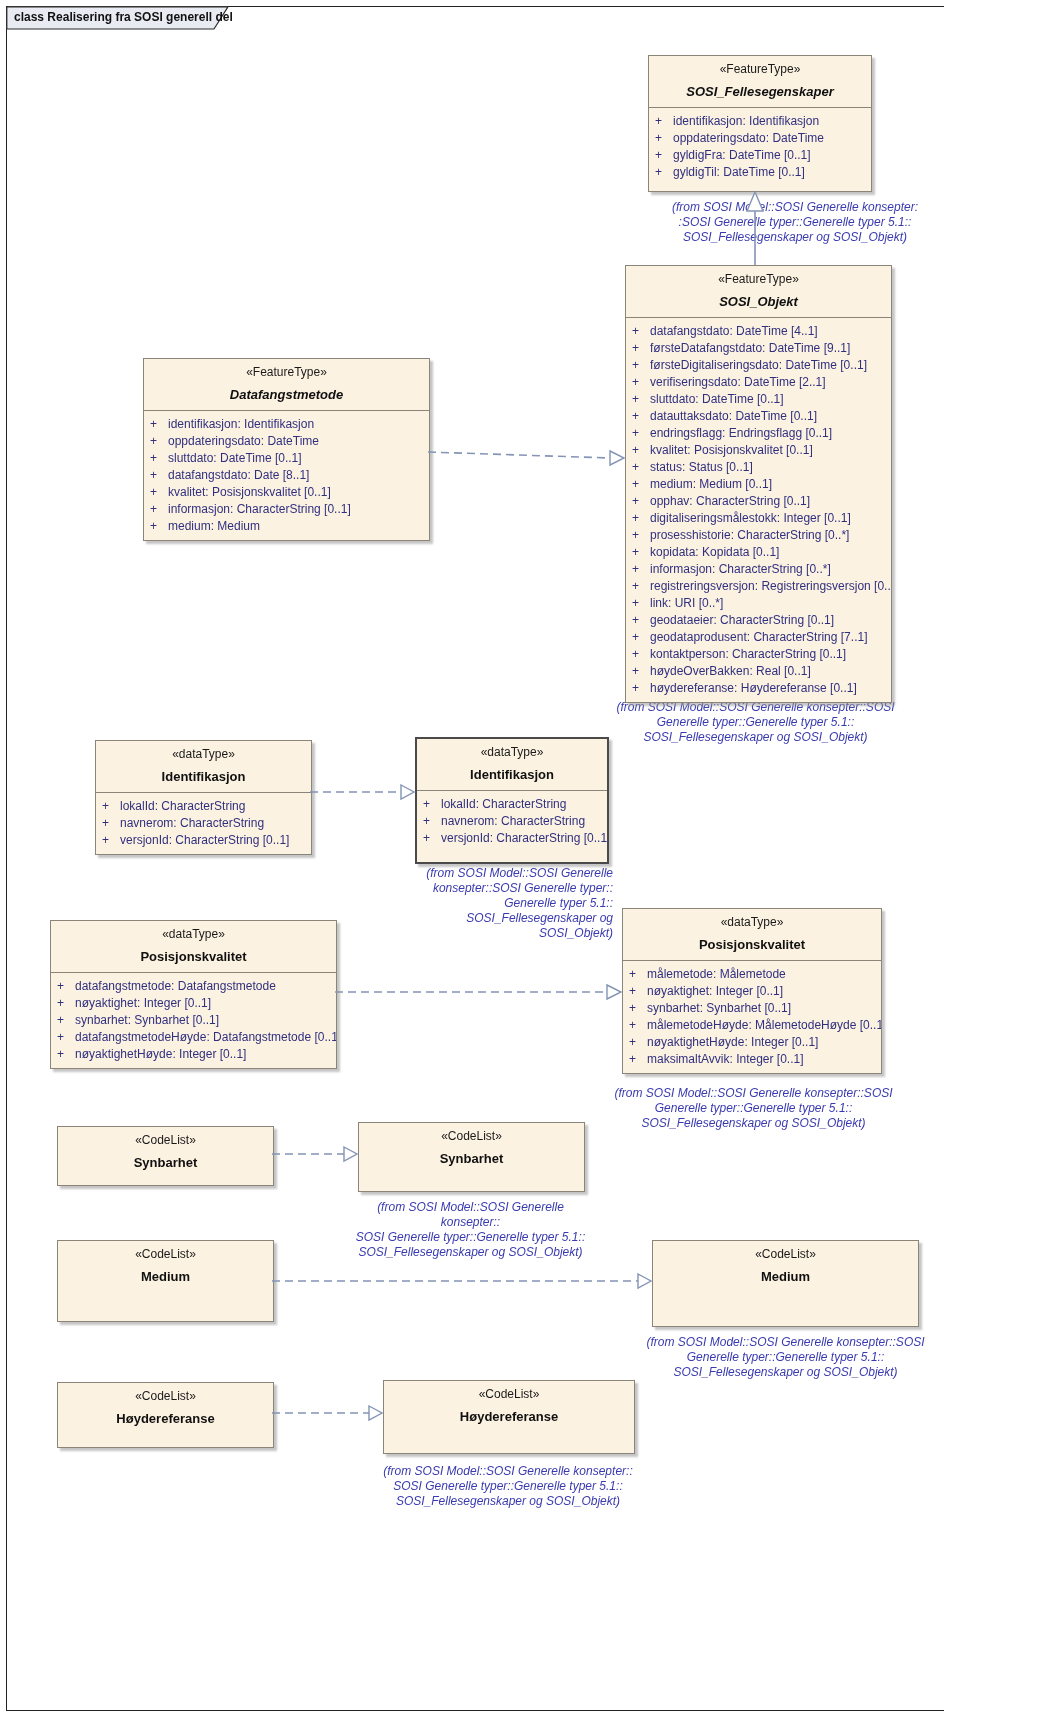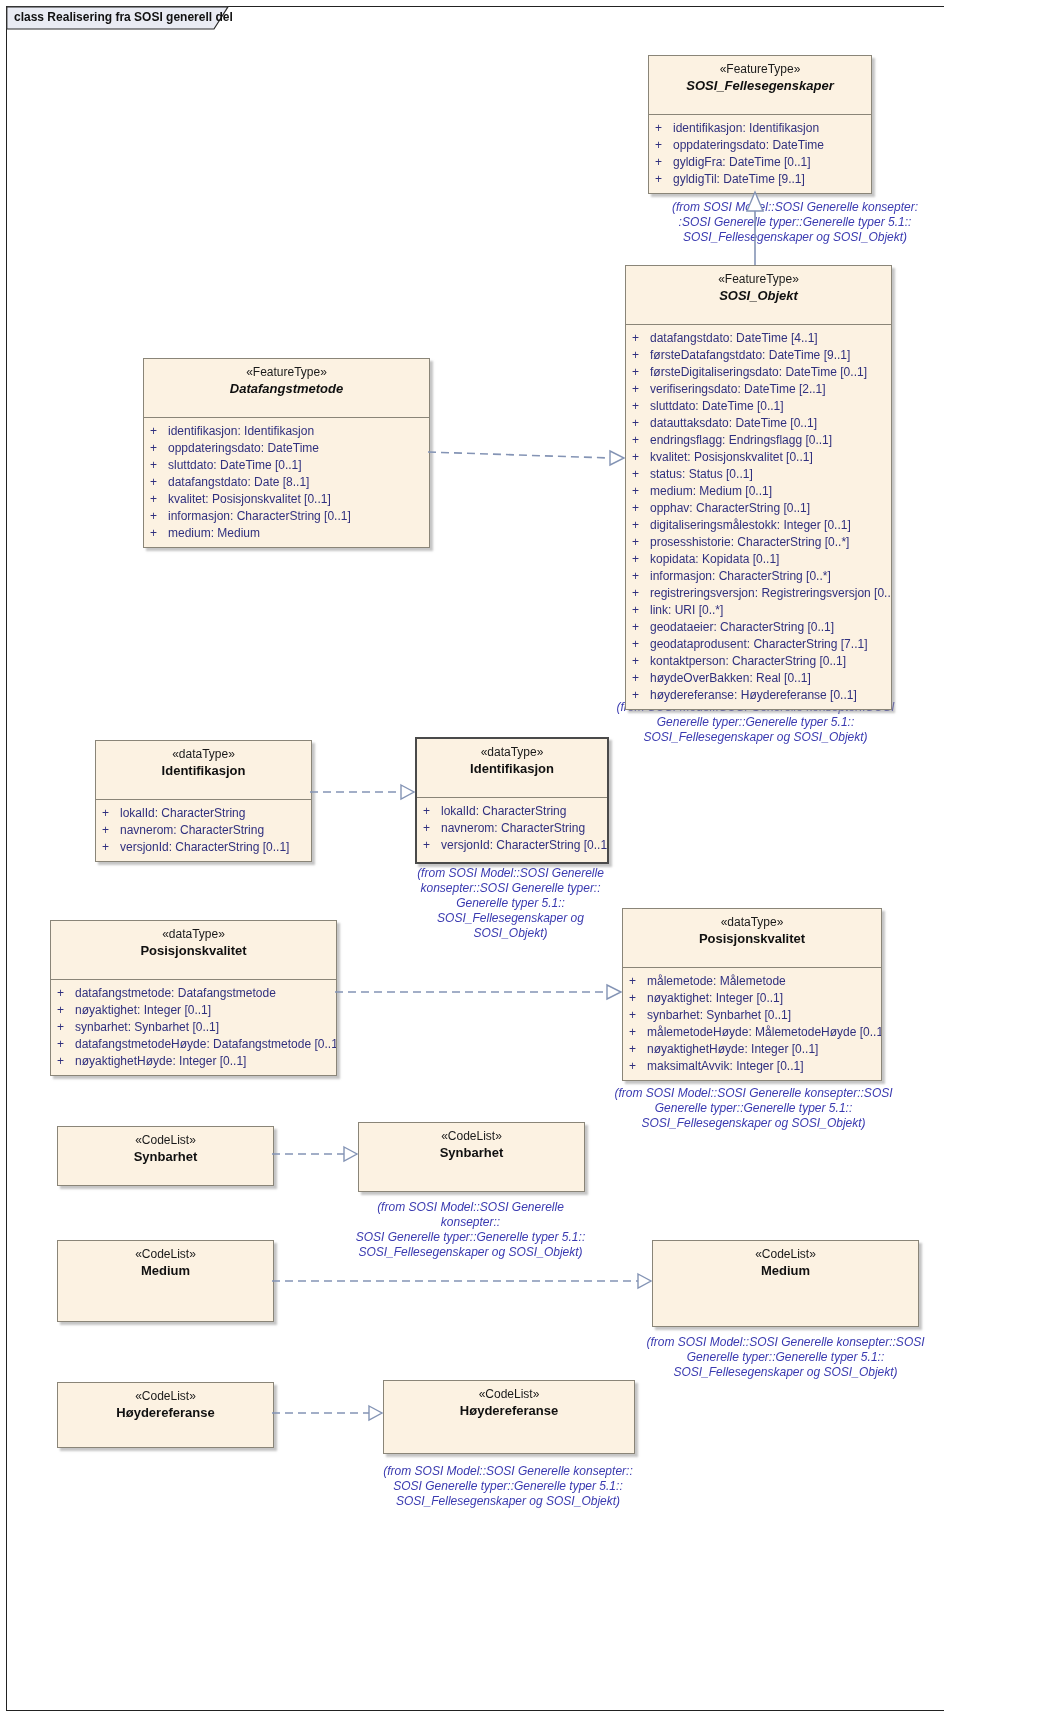"«FeatureType»" .hdr { padding: 6px 4px 20px -> 6px 4px 7px }
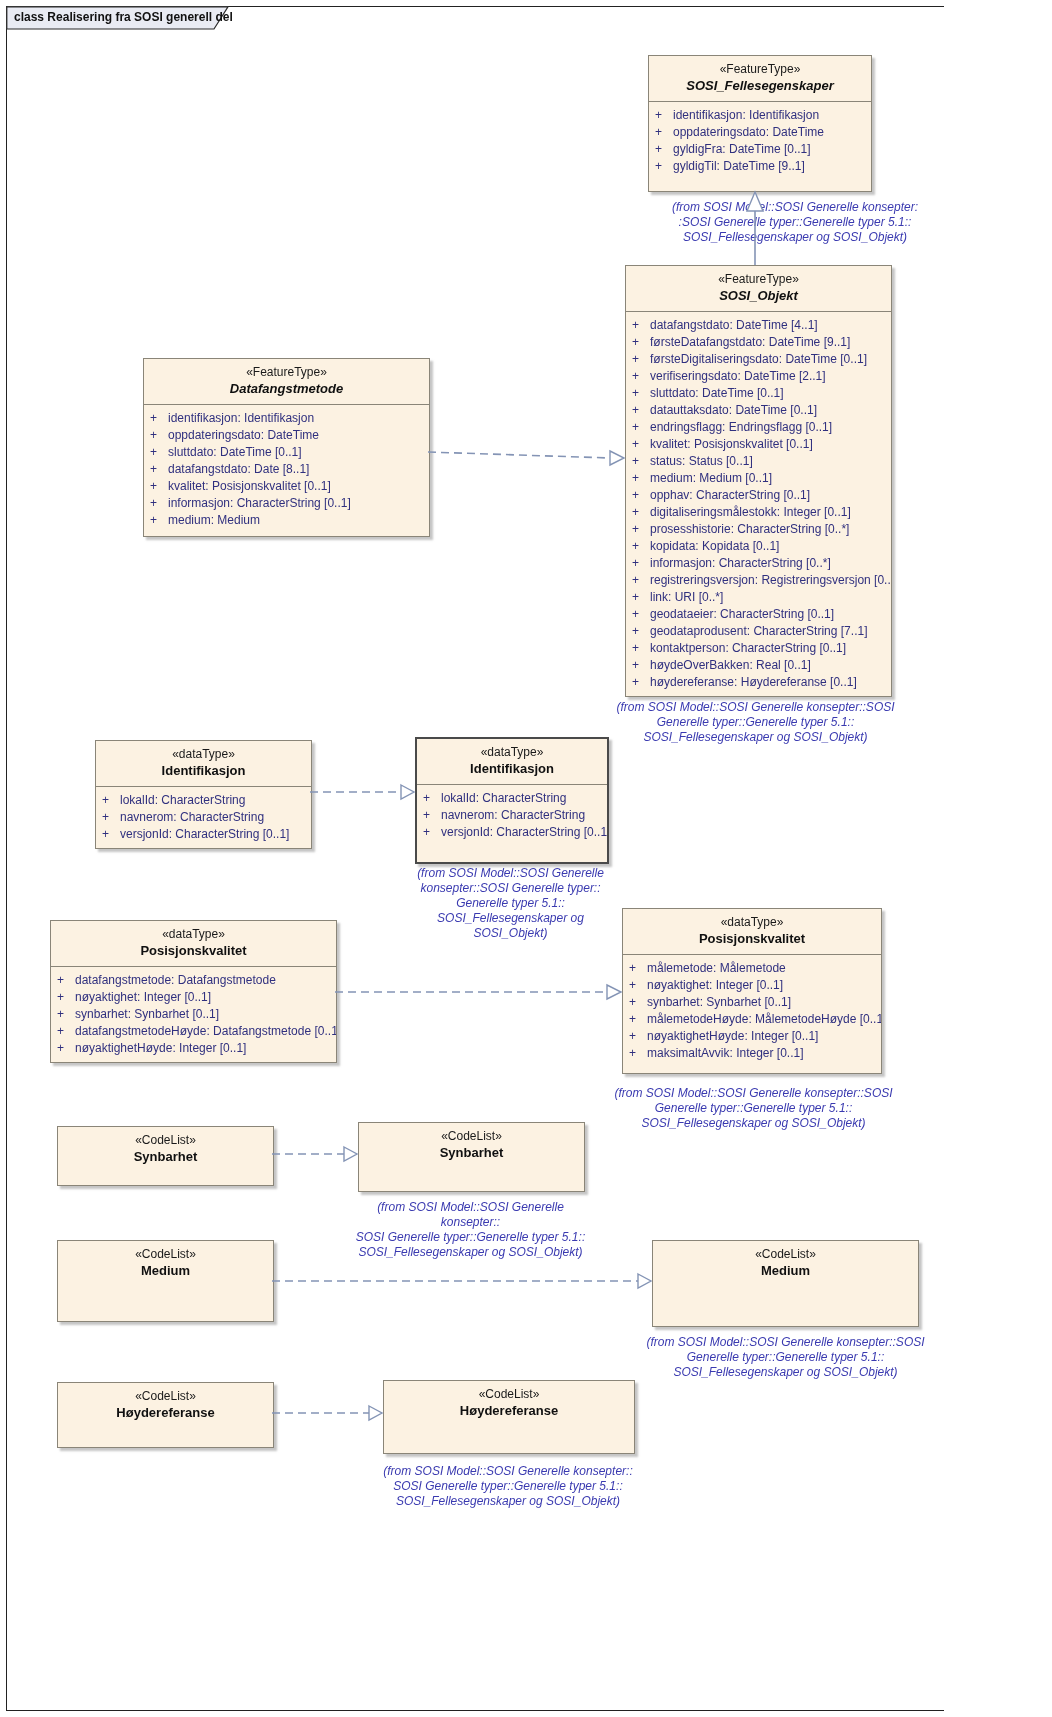"SOSI_Fellesegenskaper" .cname { margin-top: 1px -> 7px }
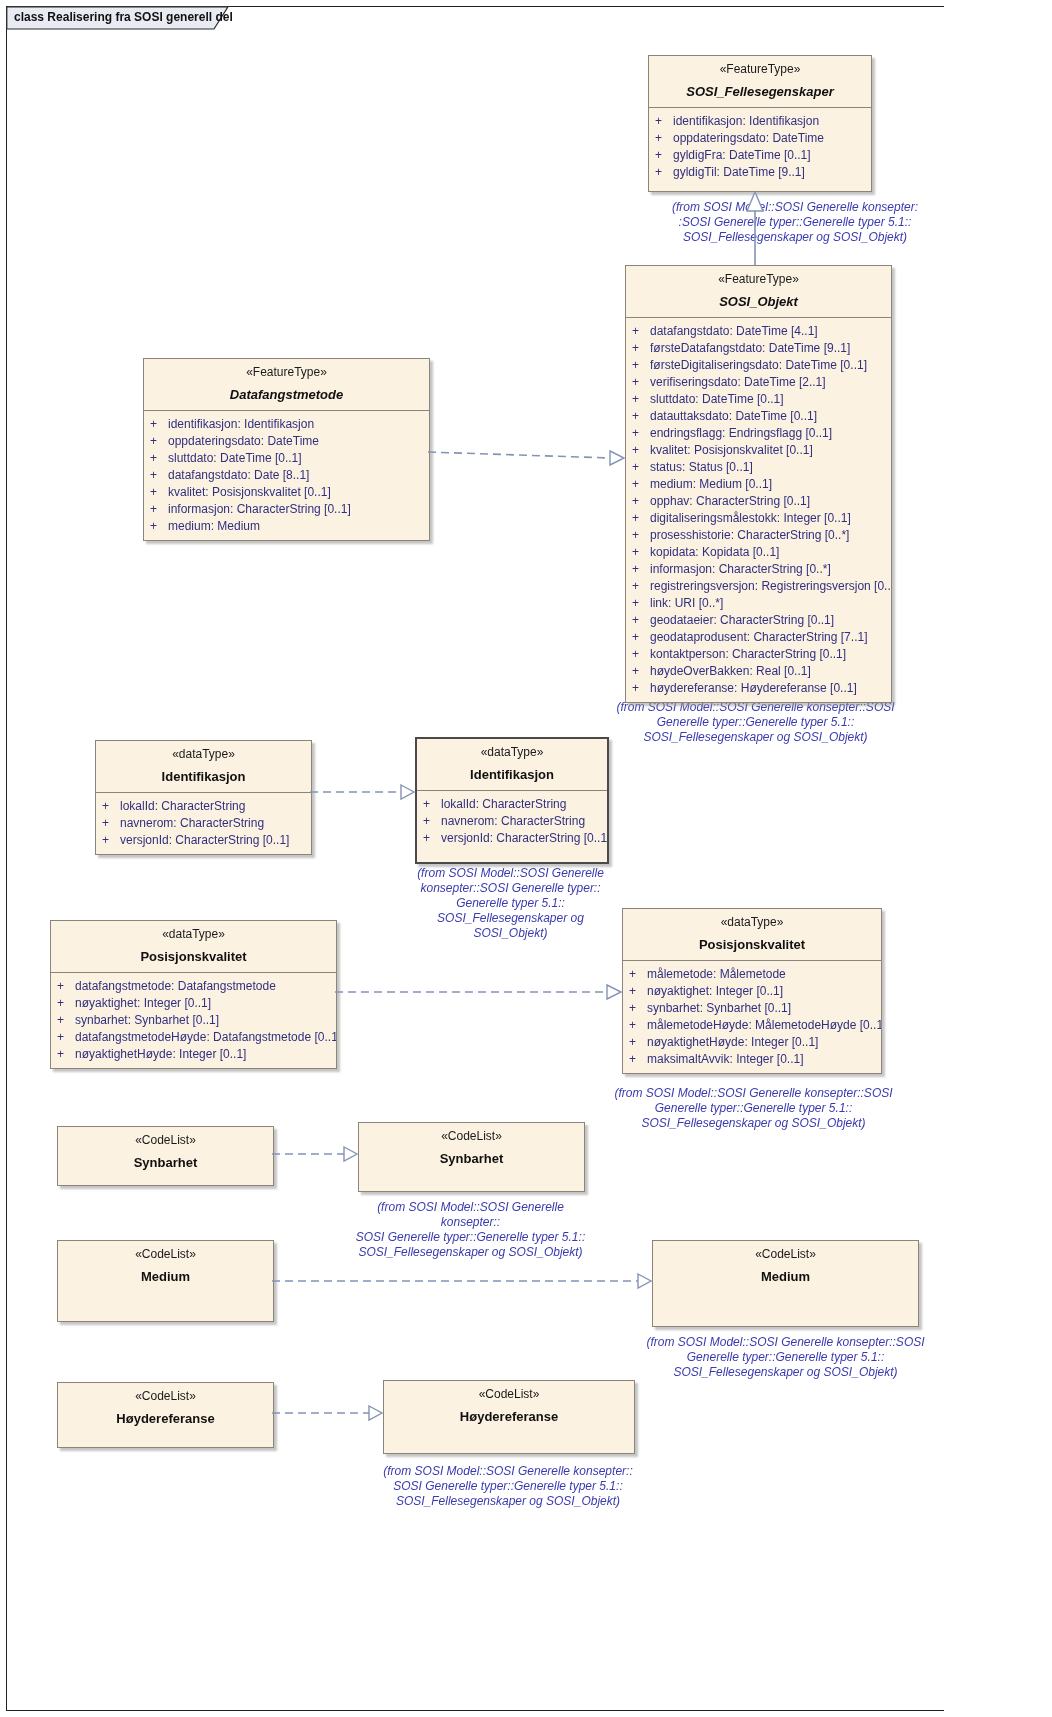"gyldigTil: DateTime [9..1]" span { text: 9..1 -> 0..1 }
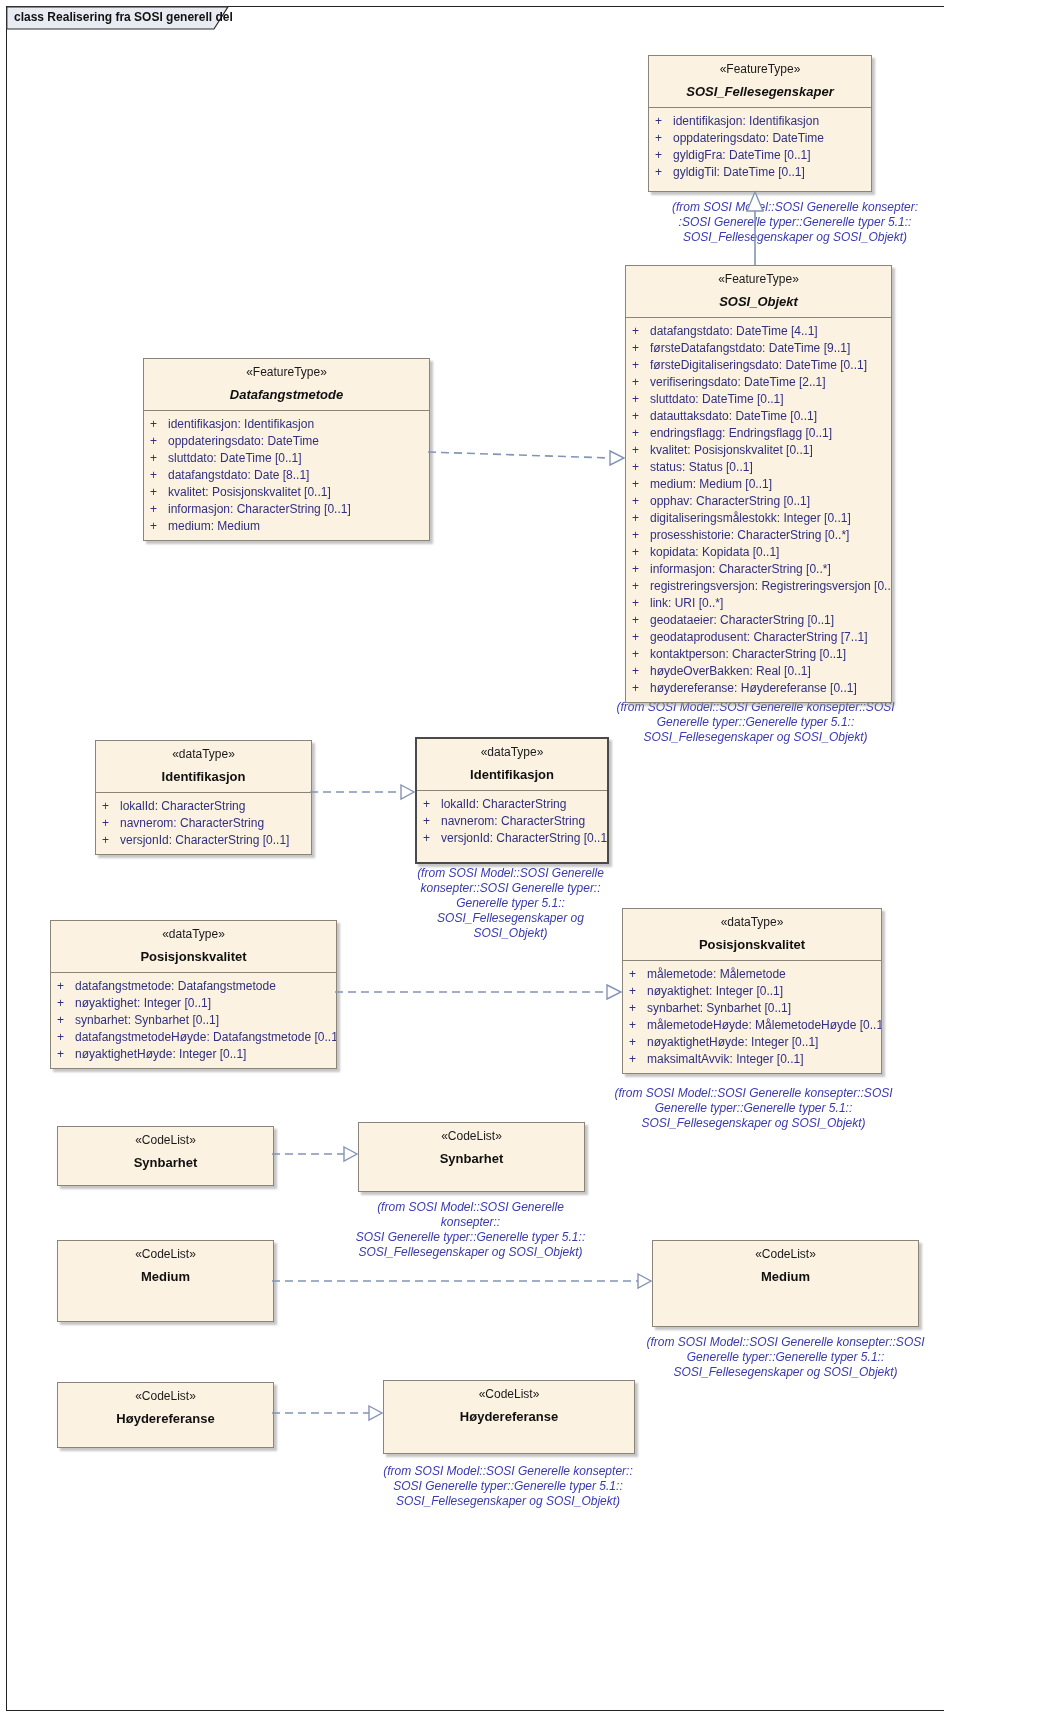"(from SOSI Model::SOSI Generelle" div.note { text-align: none -> right }
